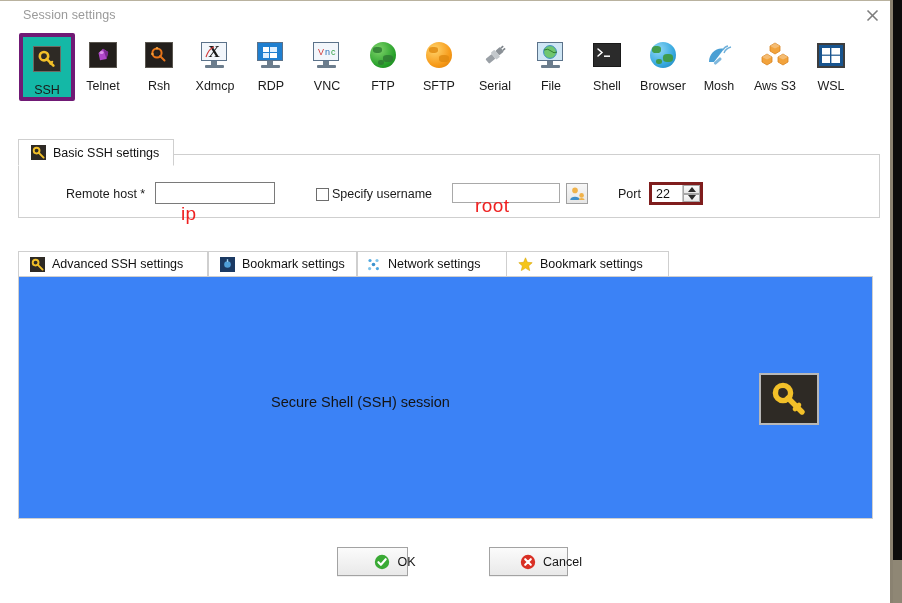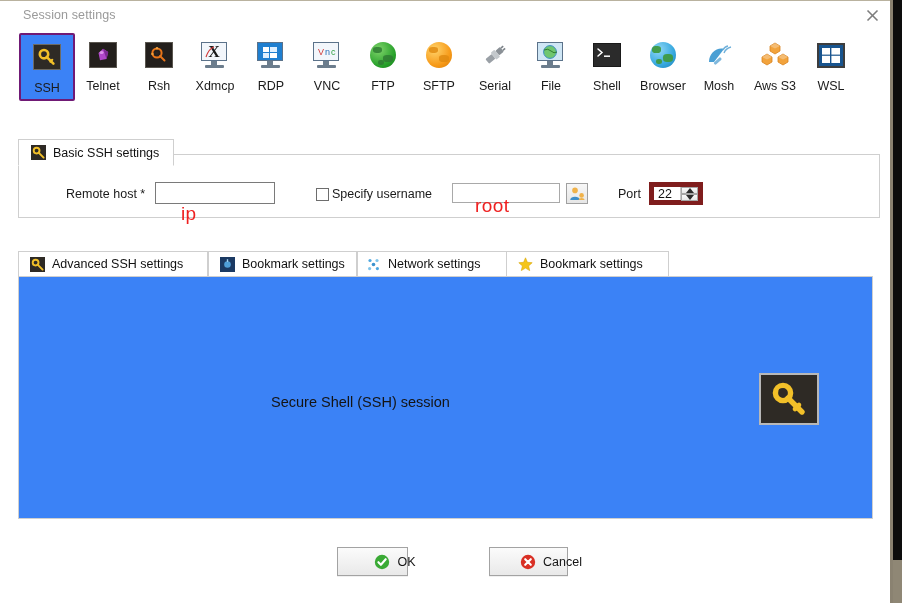"SSH" .proto.selected { background: #3b82f6 -> #14b8a6; border: 2px solid #701a75 -> 4px solid #701a75 }
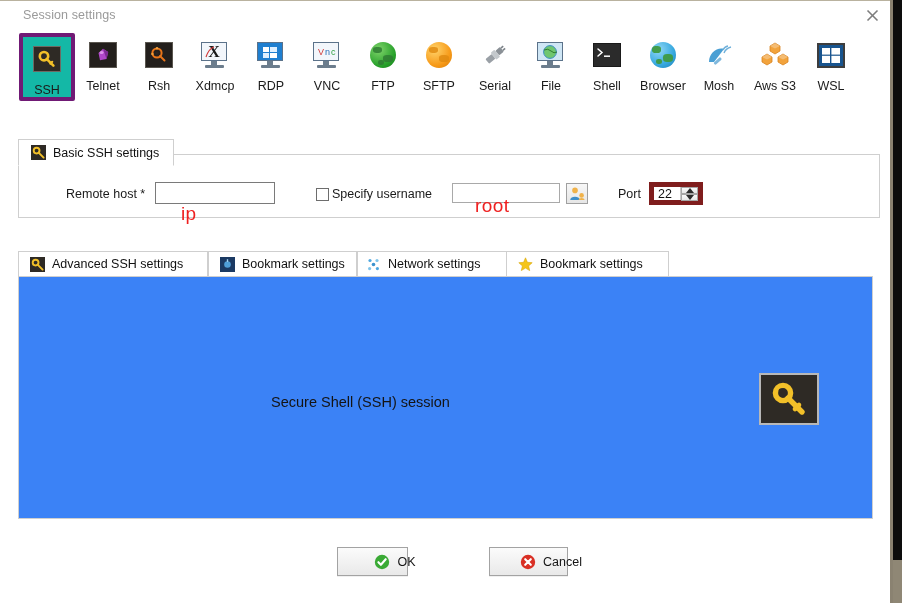"22" .spinner-wrap { border: 5px solid #7f1d1d -> 3px solid #7f1d1d }
